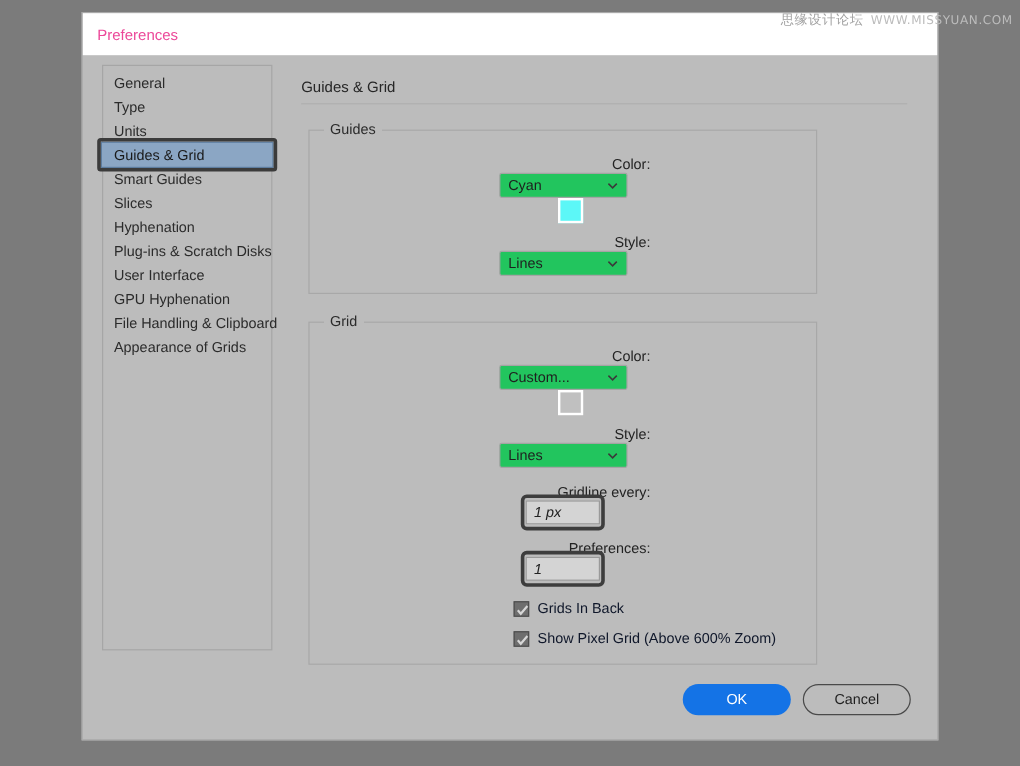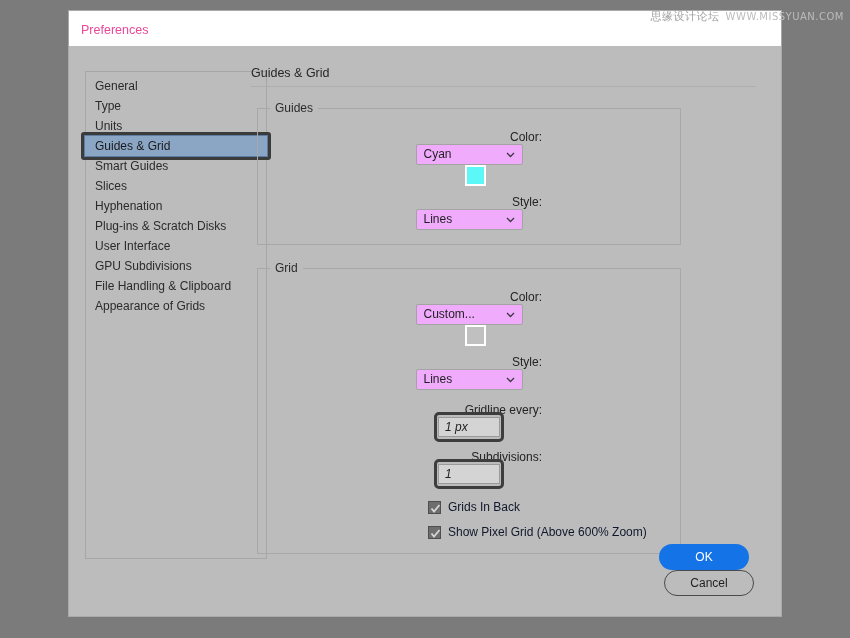"General" #sidebar { top: 25px -> 8px; width: 182px -> 142px }
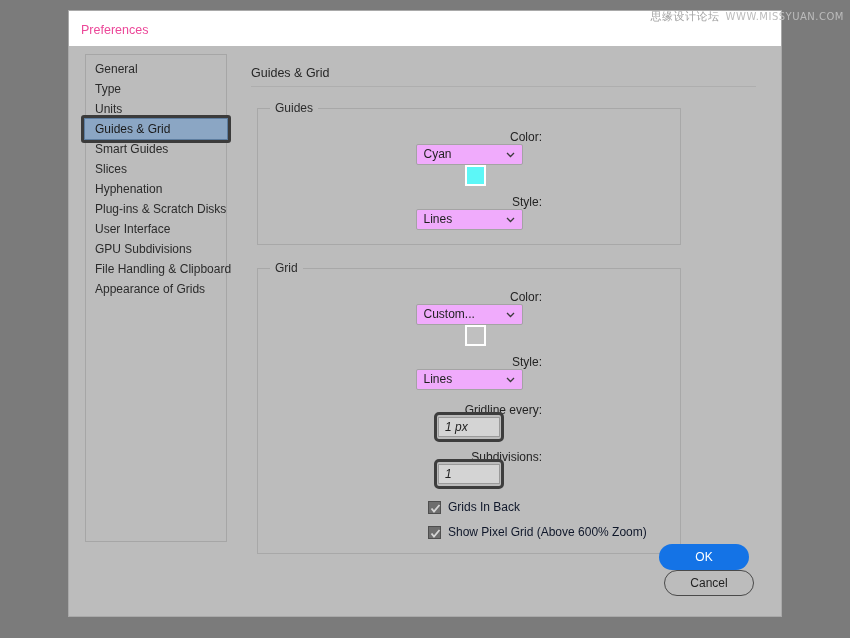"Cyan" .sel { background: #f0abfc -> #22c55e }
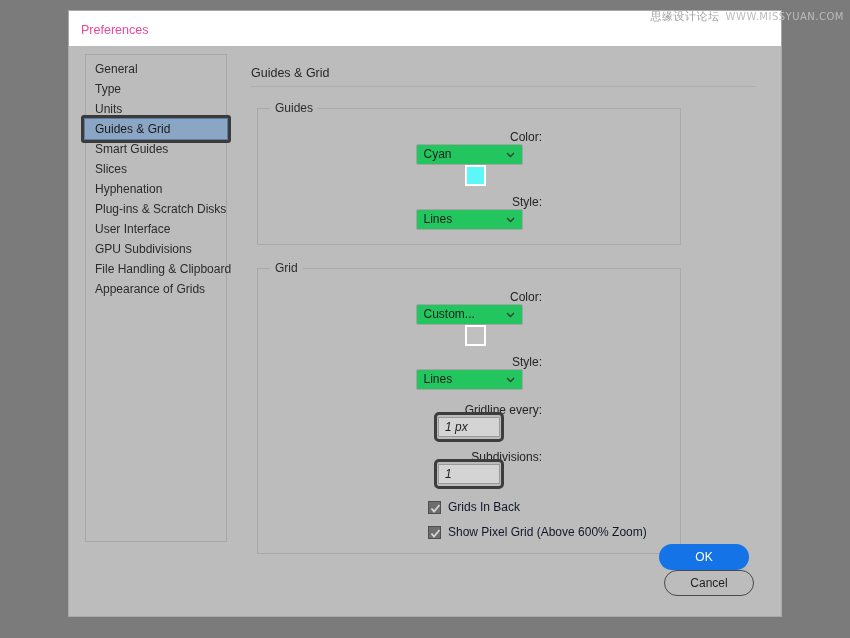"GPU Subdivisions" span { text: Subdivisions -> Hyphenation }
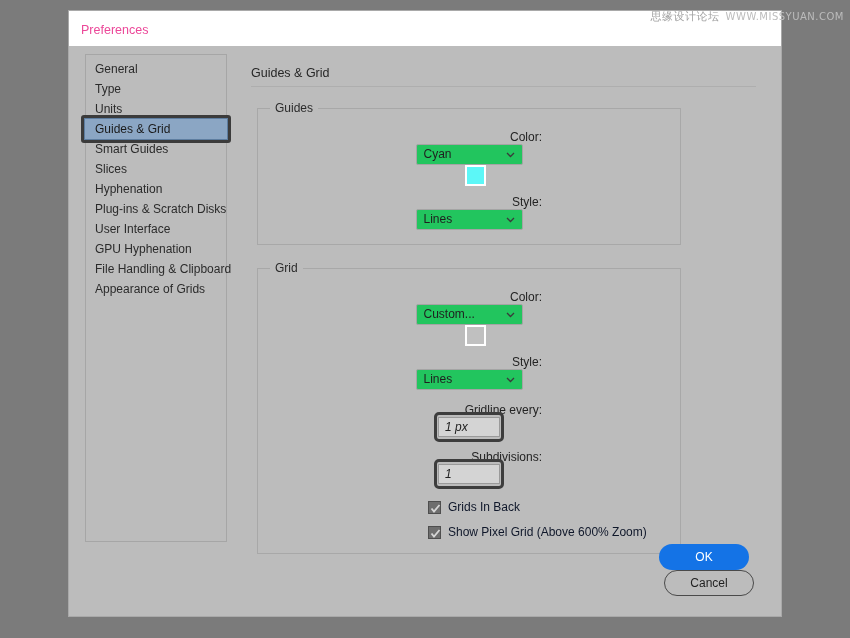"Subdivisions:" div.lbl { text: Subdivisions -> Preferences }
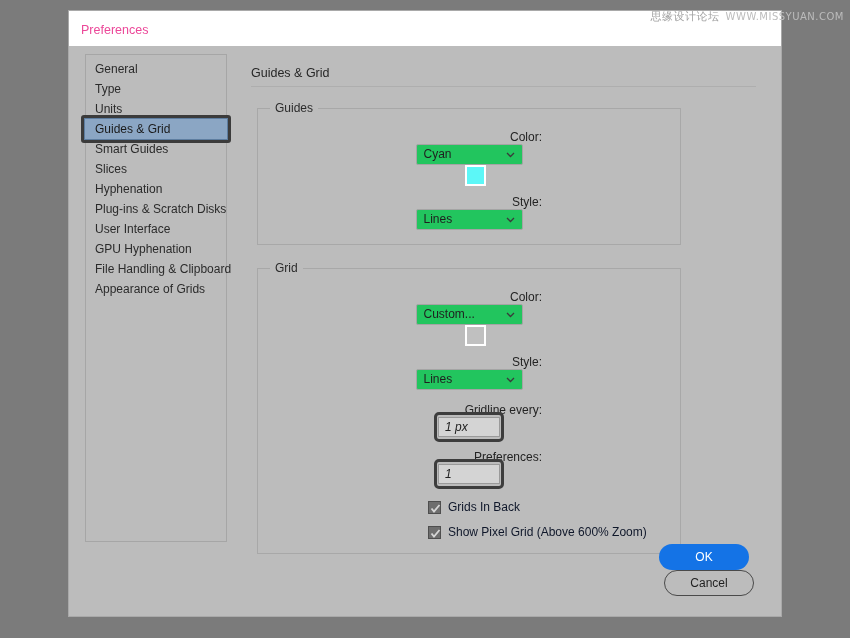"OK" #footer { flex-direction: column -> none }
